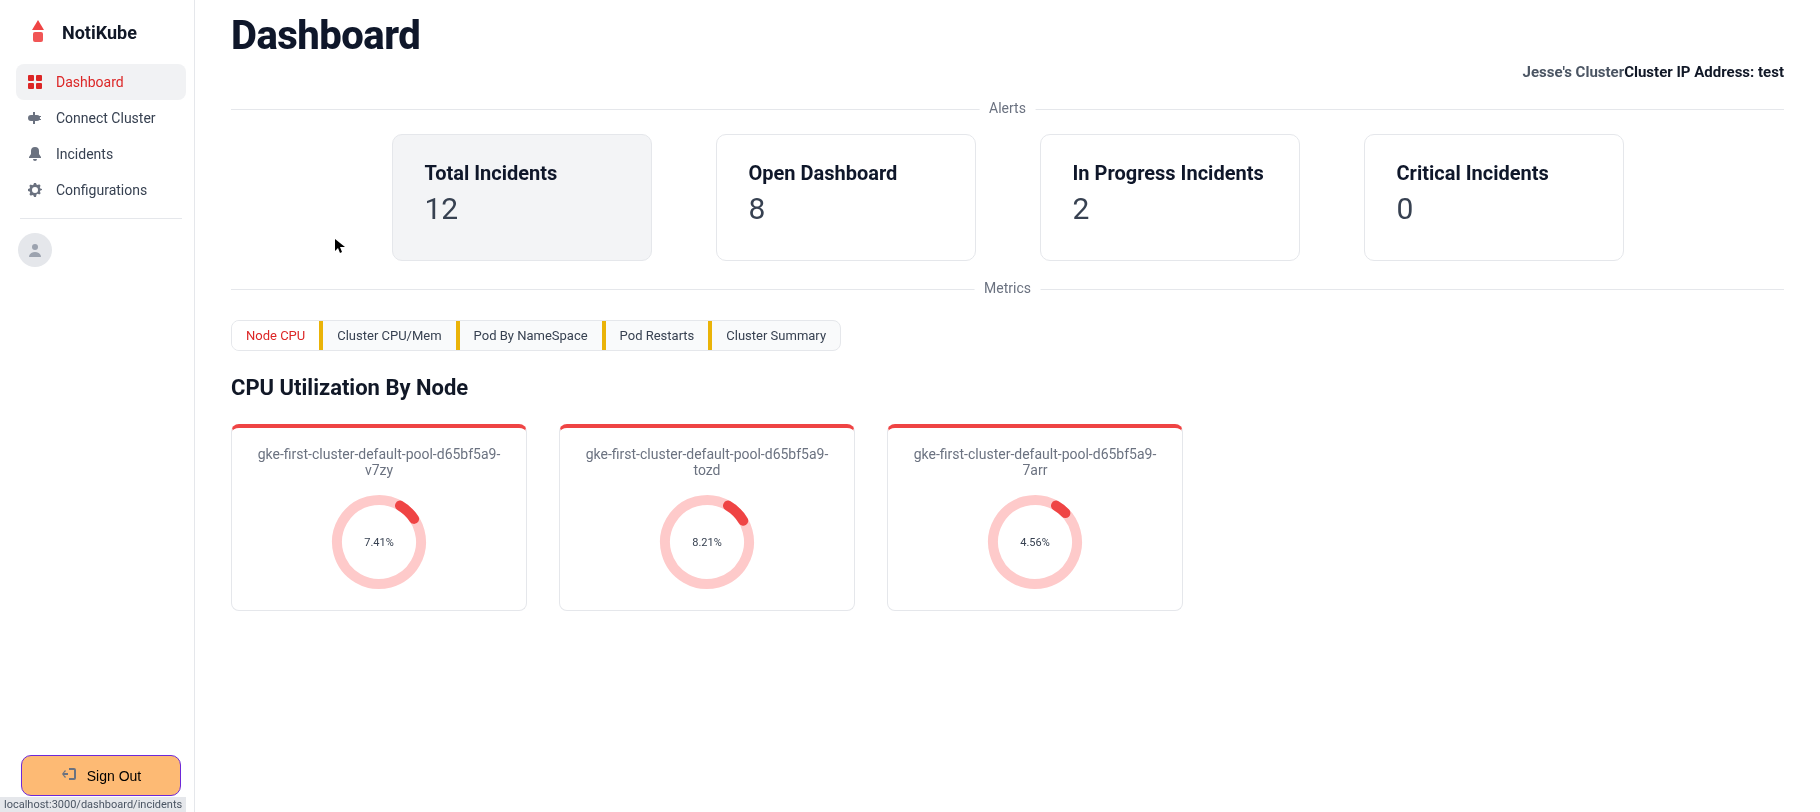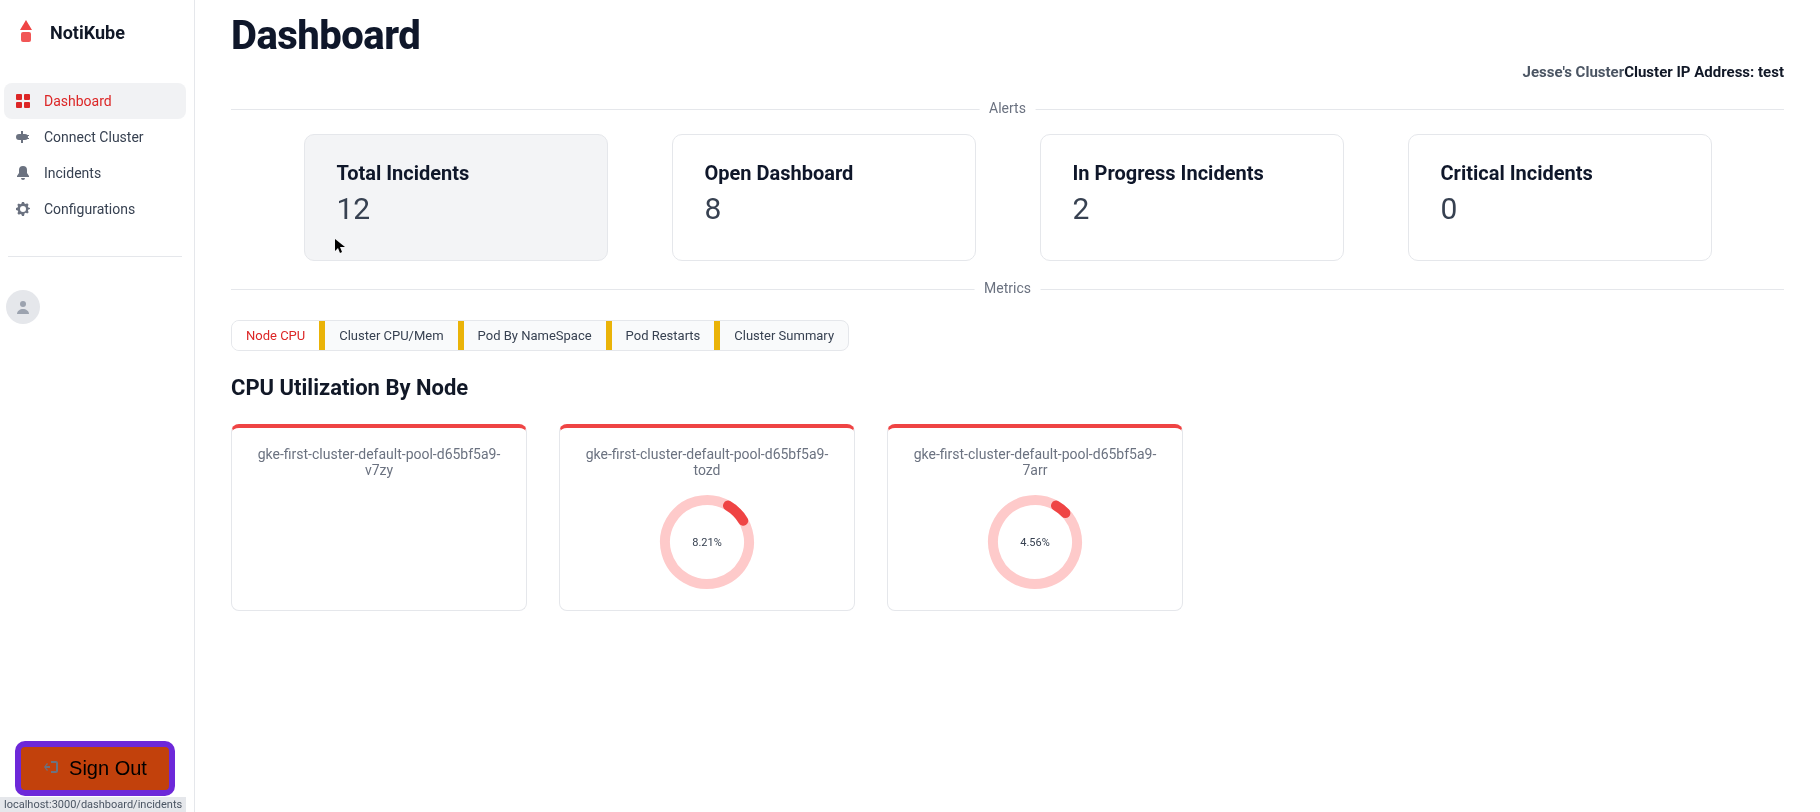"NotiKube" .sidebar { gap: 19px -> none; padding: 8px 8px 16px 4px -> 8px 8px 16px 16px }
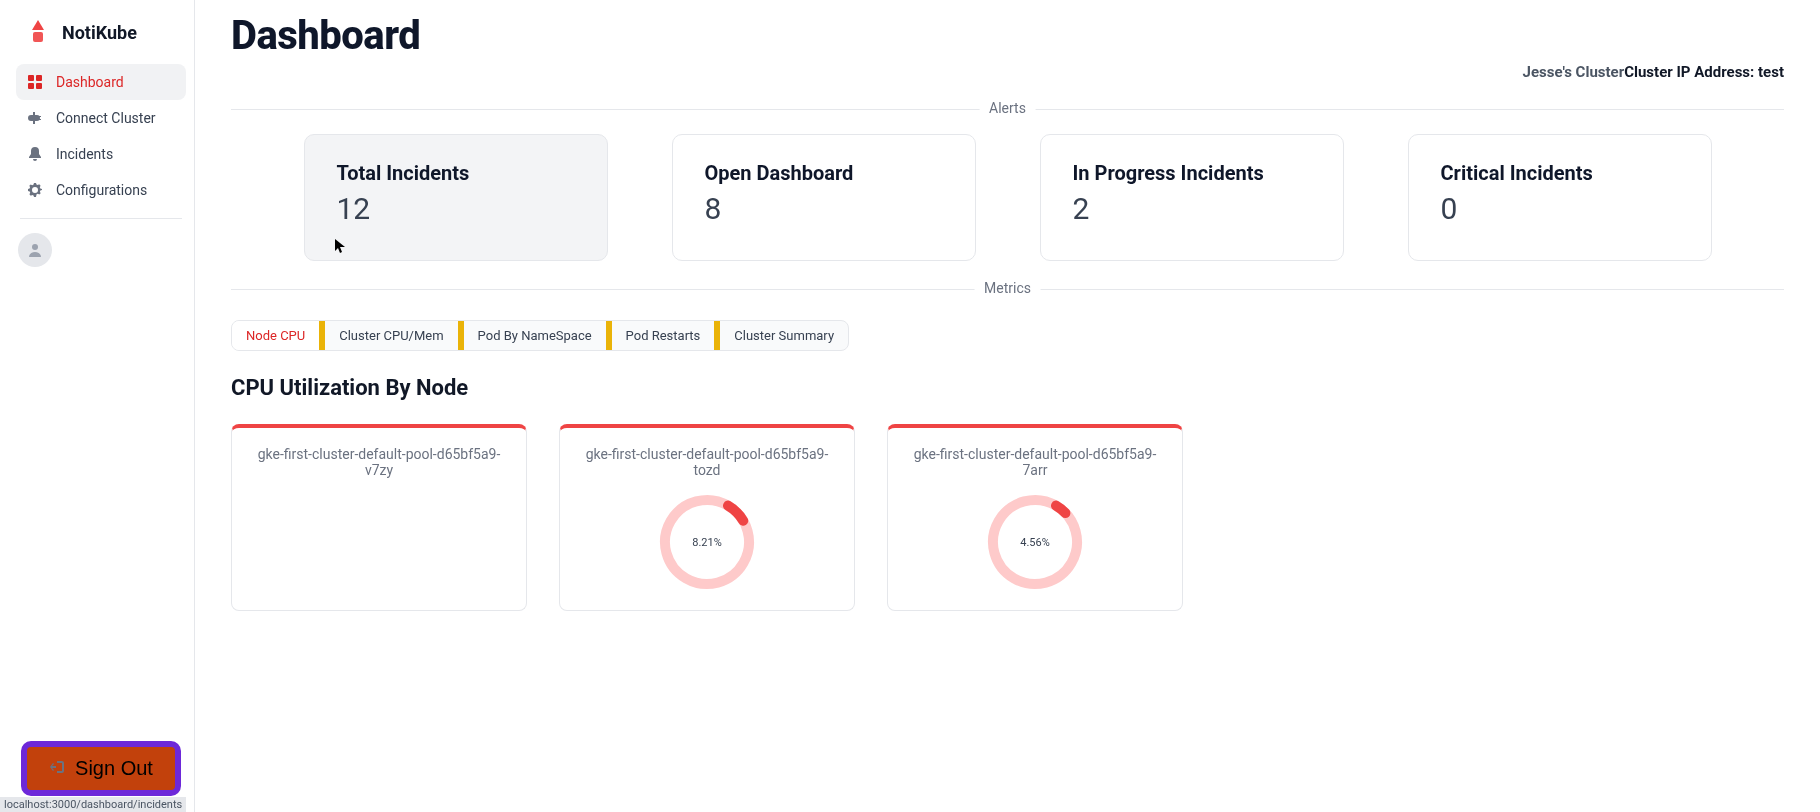"Total Incidents" .card { width: 304px -> 260px }
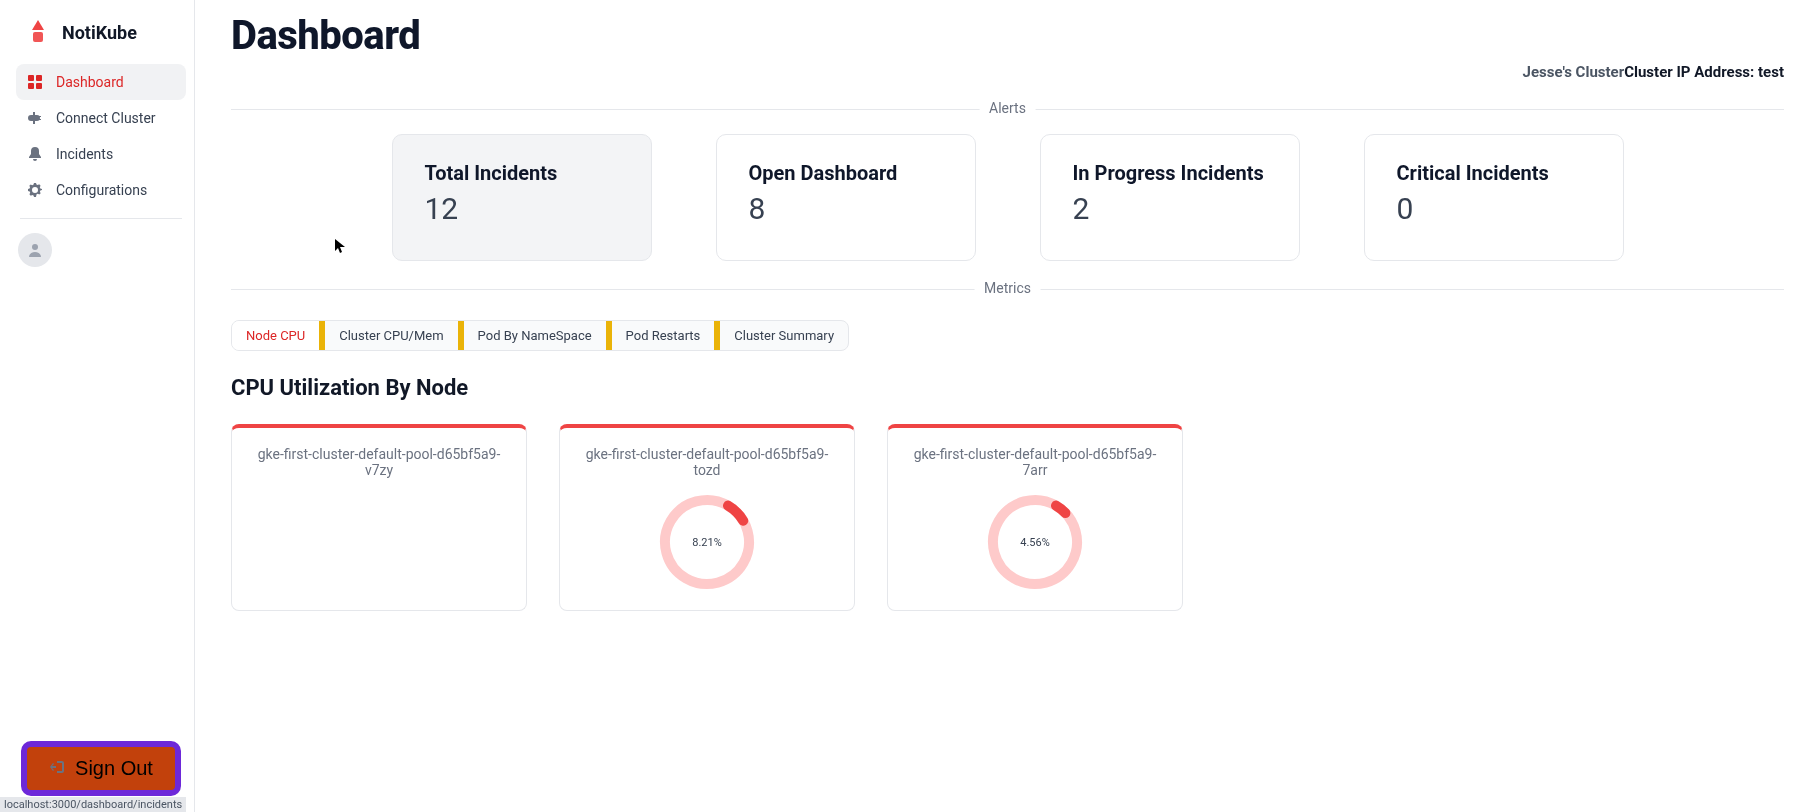"Node CPU" .tab { border-right: 6px solid #eab308 -> 4px solid #eab308 }
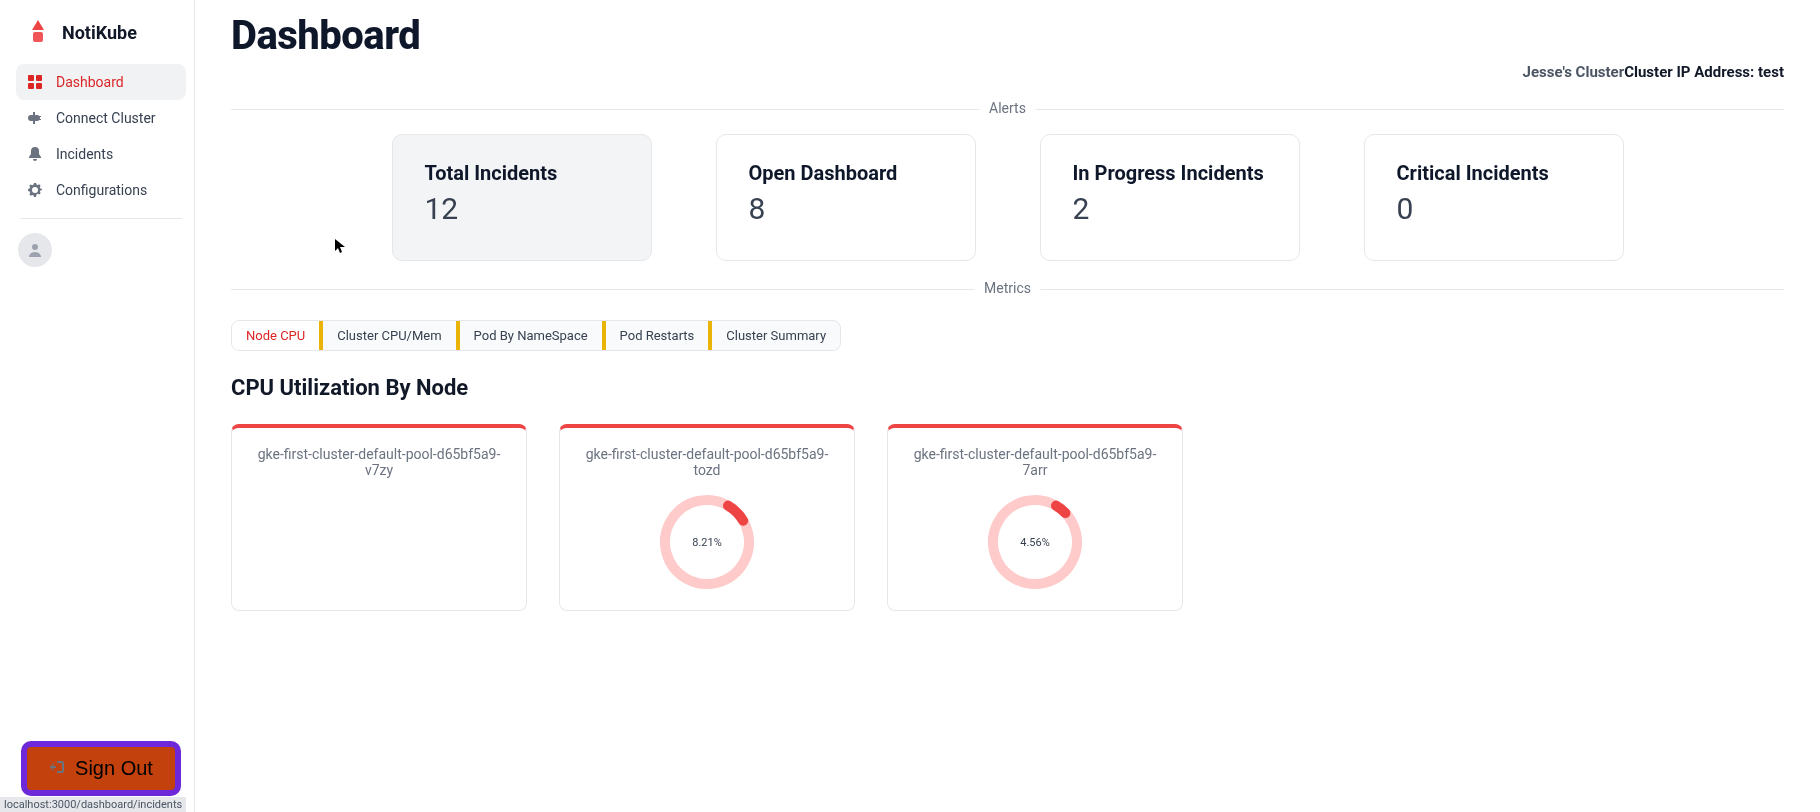"7.41%" div.donut { html: none -> <div> <svg> <circle></circle> <circle></circle> </svg> <div>7.41%</div> </div> }
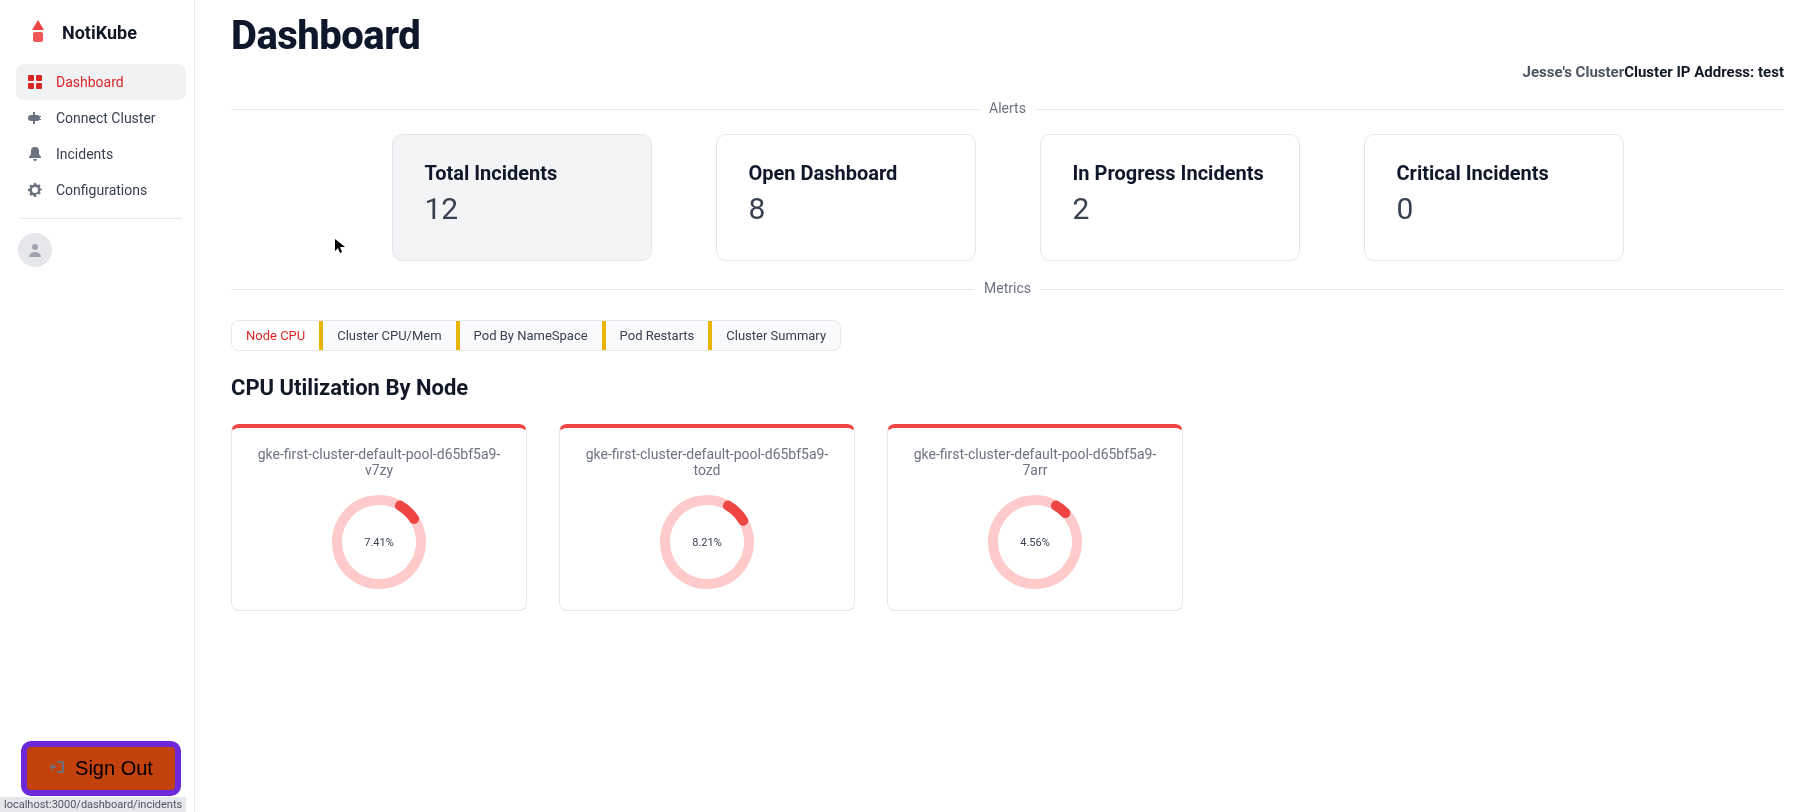"Sign Out" .signout { background: #c2410c -> #fdba74; border: 6px solid #6d28d9 -> 1px solid #6d28d9; font-size: 20px -> 14px }
